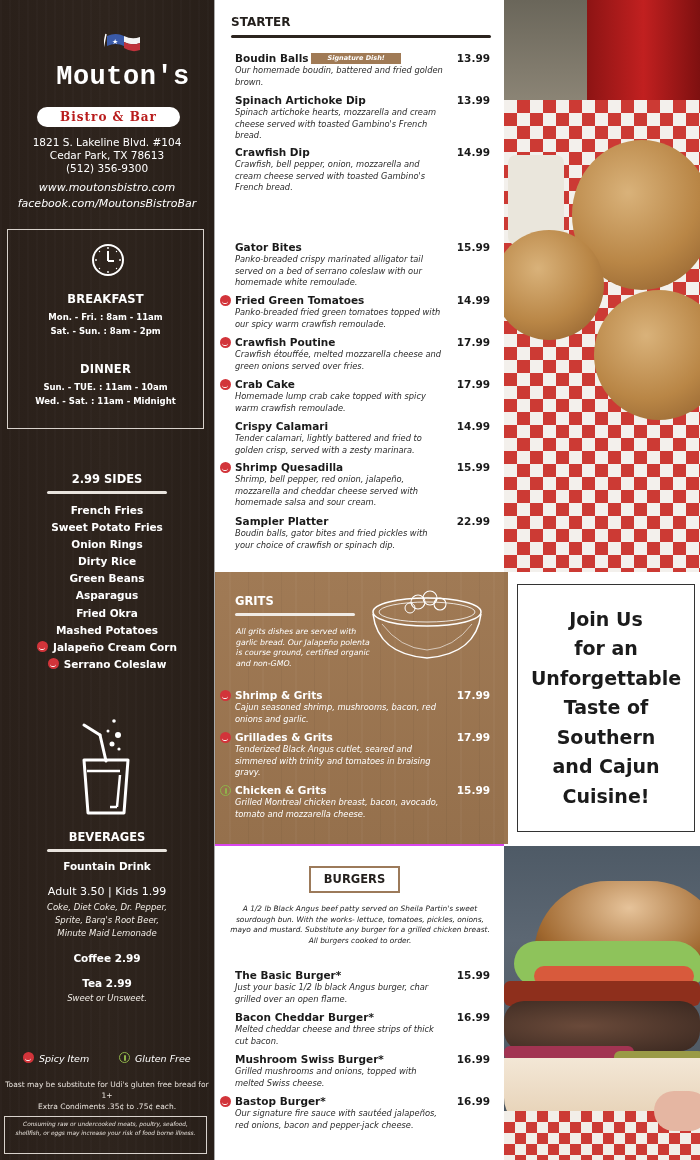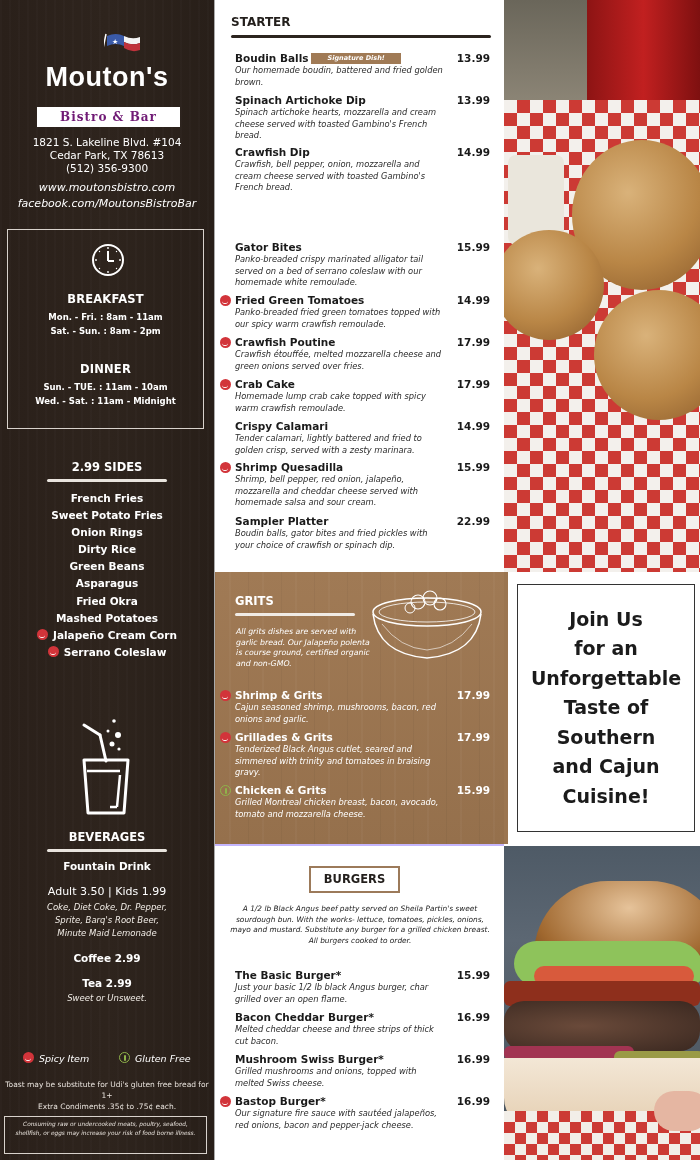"Mouton's" .logo-name { font-family: Liberation Sans, sans-serif -> Liberation Mono, monospace; left: 0 -> 16px }
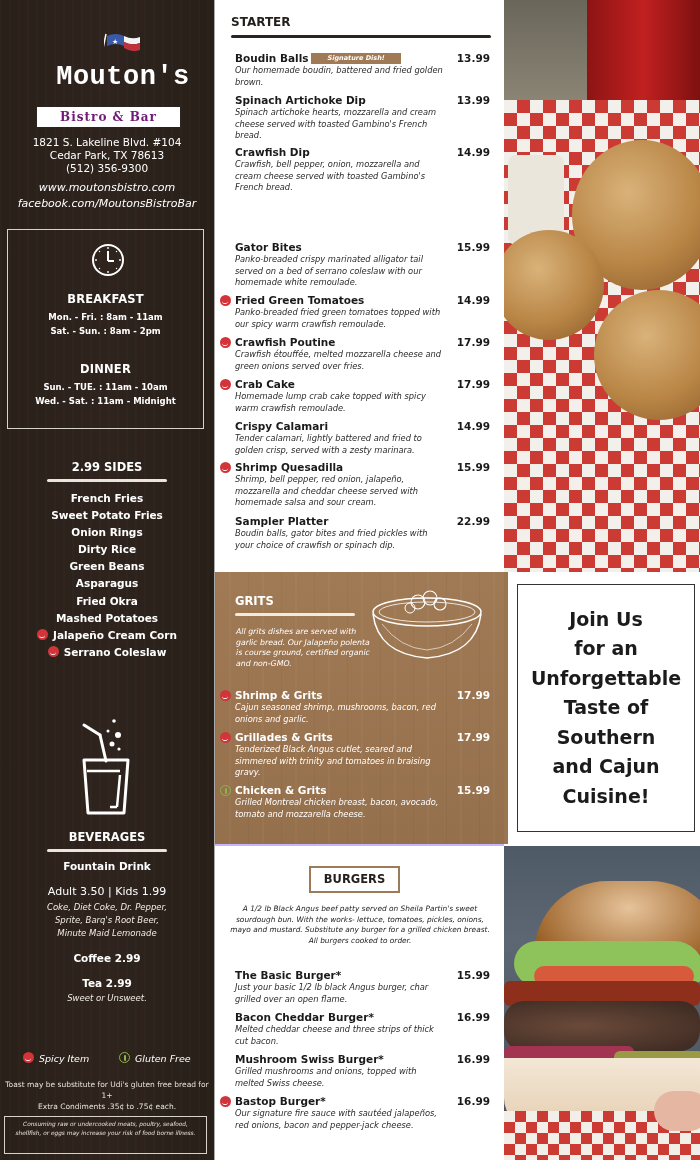"Bistro & Bar" .logo-sub { border-radius: 0 -> 10px; color: #701a75 -> #b91c1c }
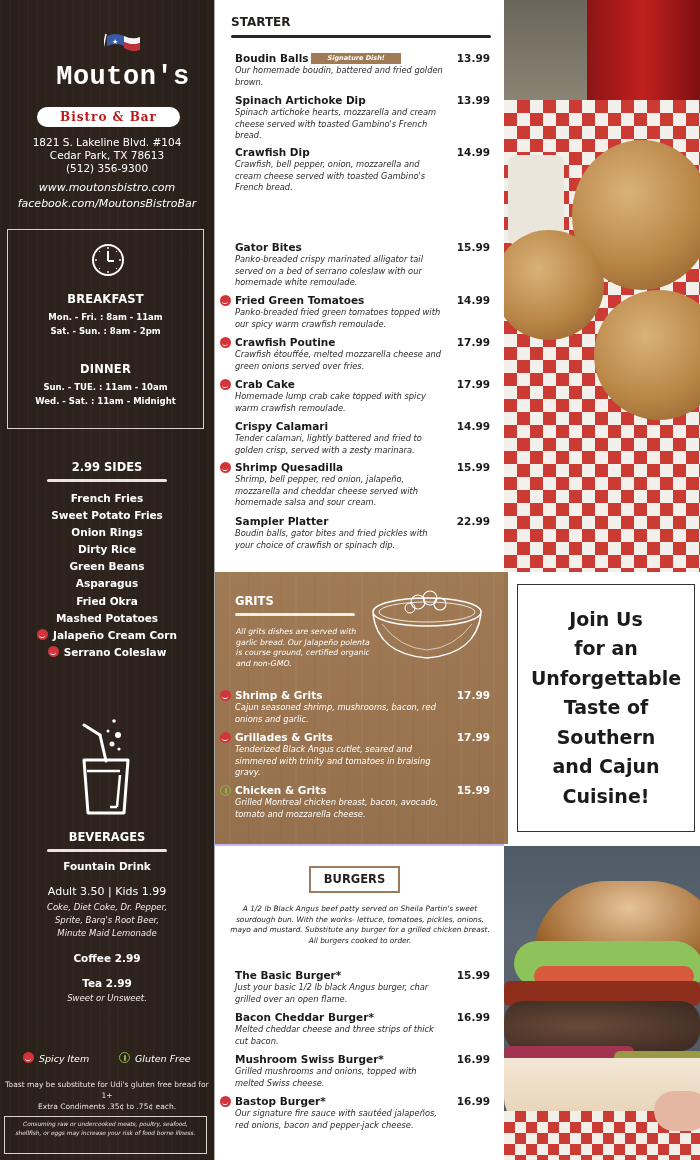"2.99 SIDES" .sides { top: 460px -> 472px }
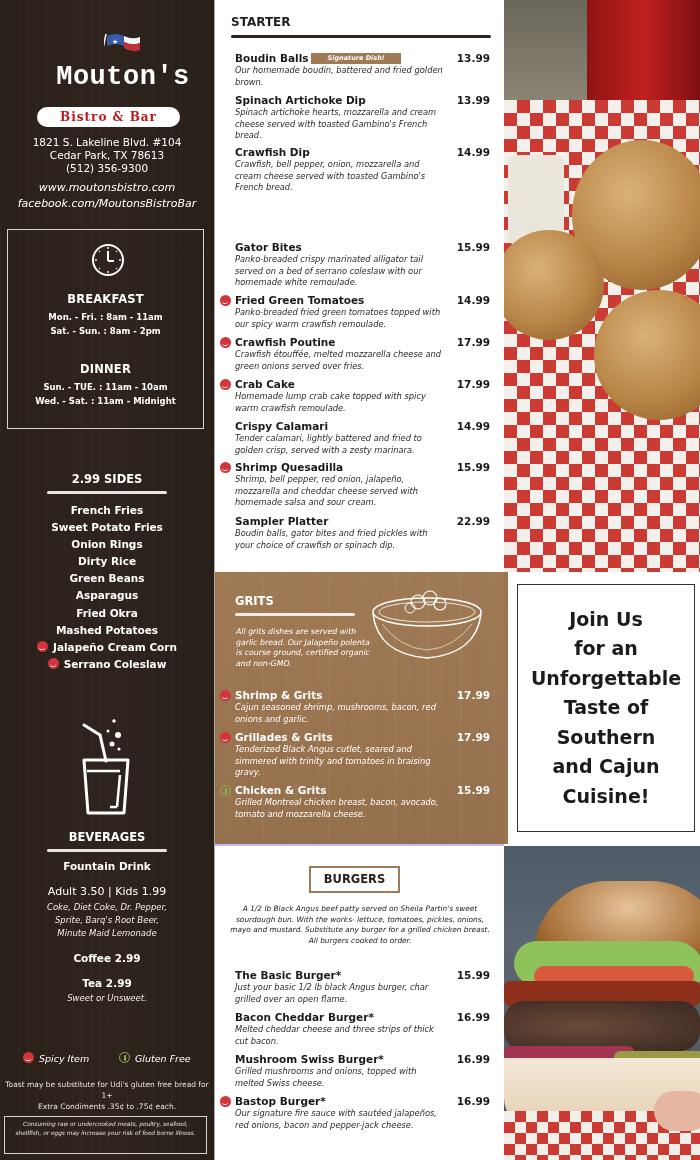"BURGERS" .burgers { border-top: 2px solid #c4b5fd -> 2px solid #d946ef }
